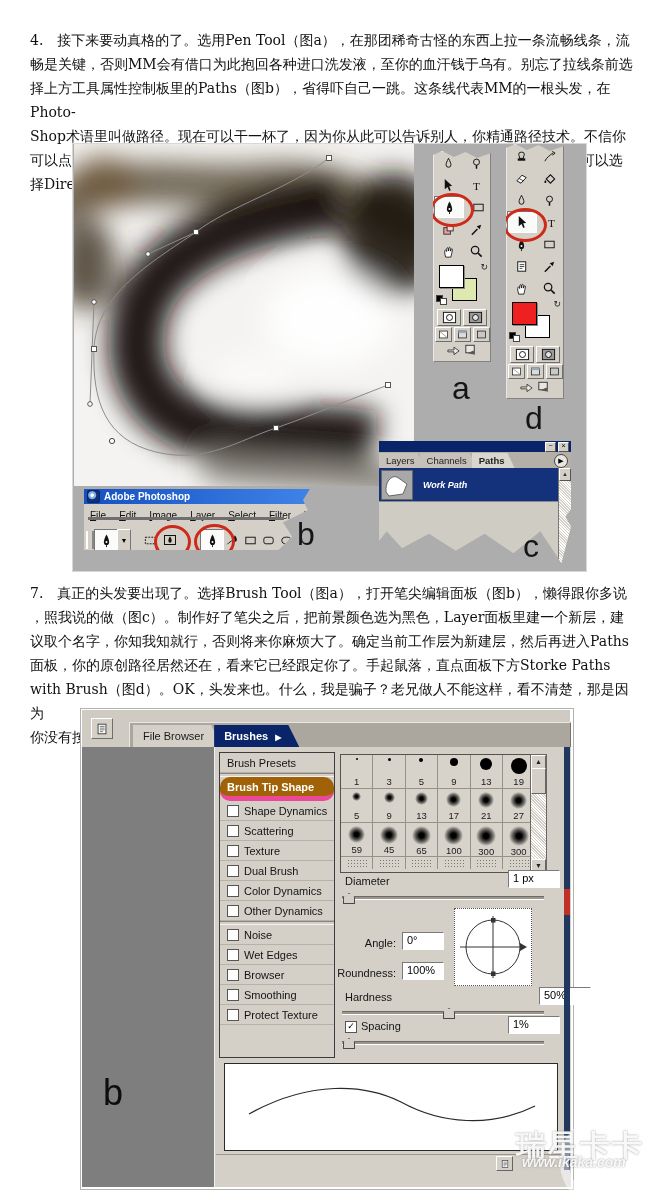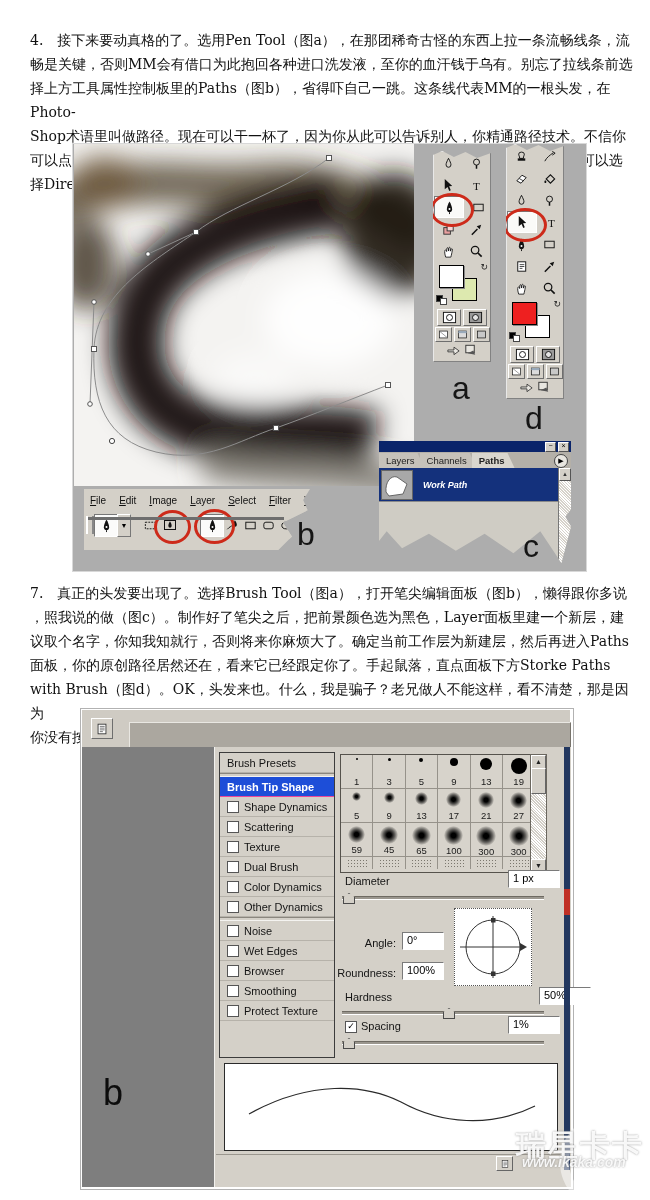"Adobe Photoshop" div.pstitle { html: none -> <div> <span></span> <span>Adobe Photoshop</span> </div> }
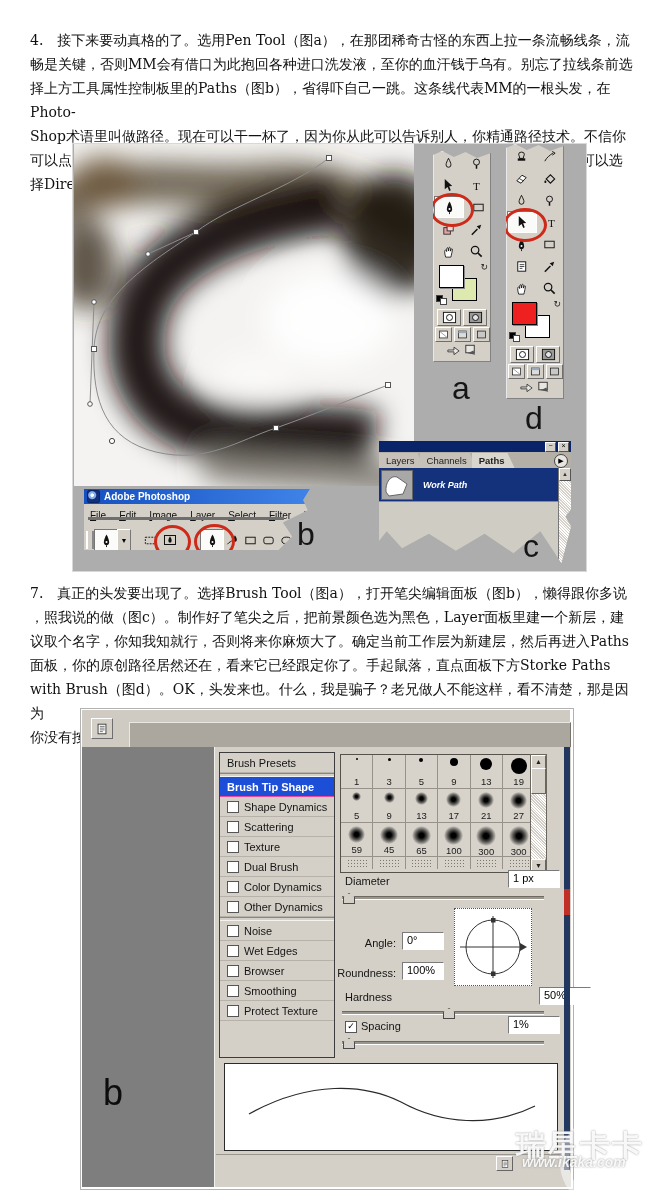"File Browser" div.ftabs { html: none -> <div> <span>File Browser</span> <span>Brushes<span>▶</span></span> </div> }
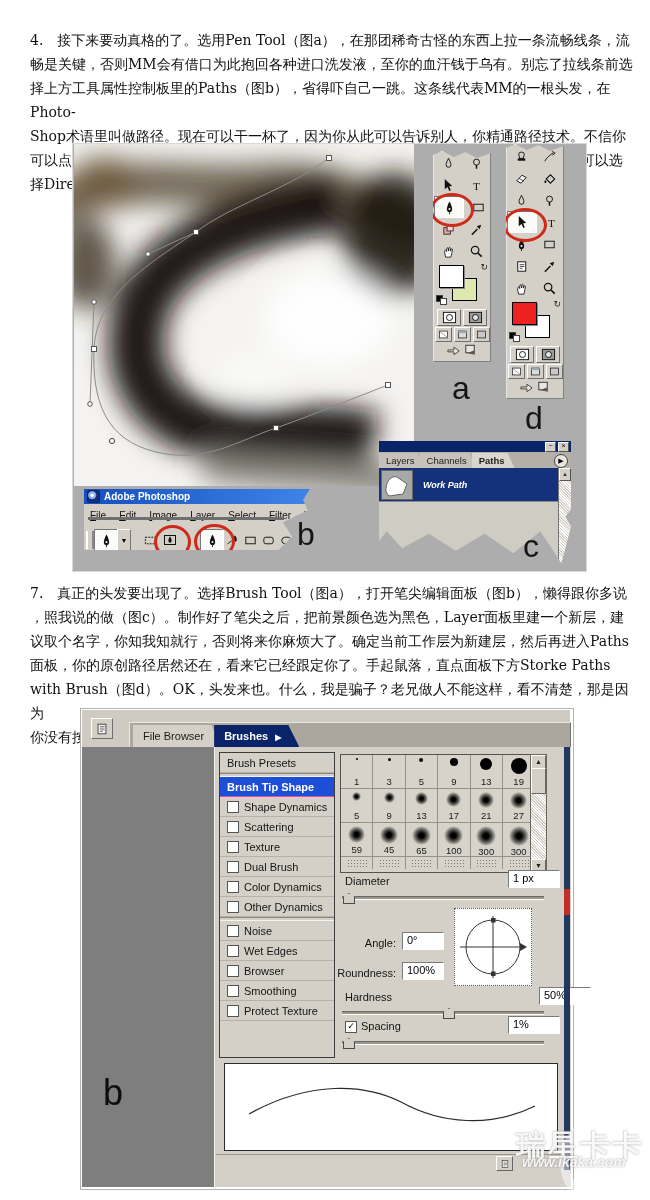"Brush Tip Shape" .lrow.sel { background: #1d4ed8 -> #a16207; border-bottom: 1px solid #ec4899 -> 5px solid #ec4899; border-radius: none -> 10px }
